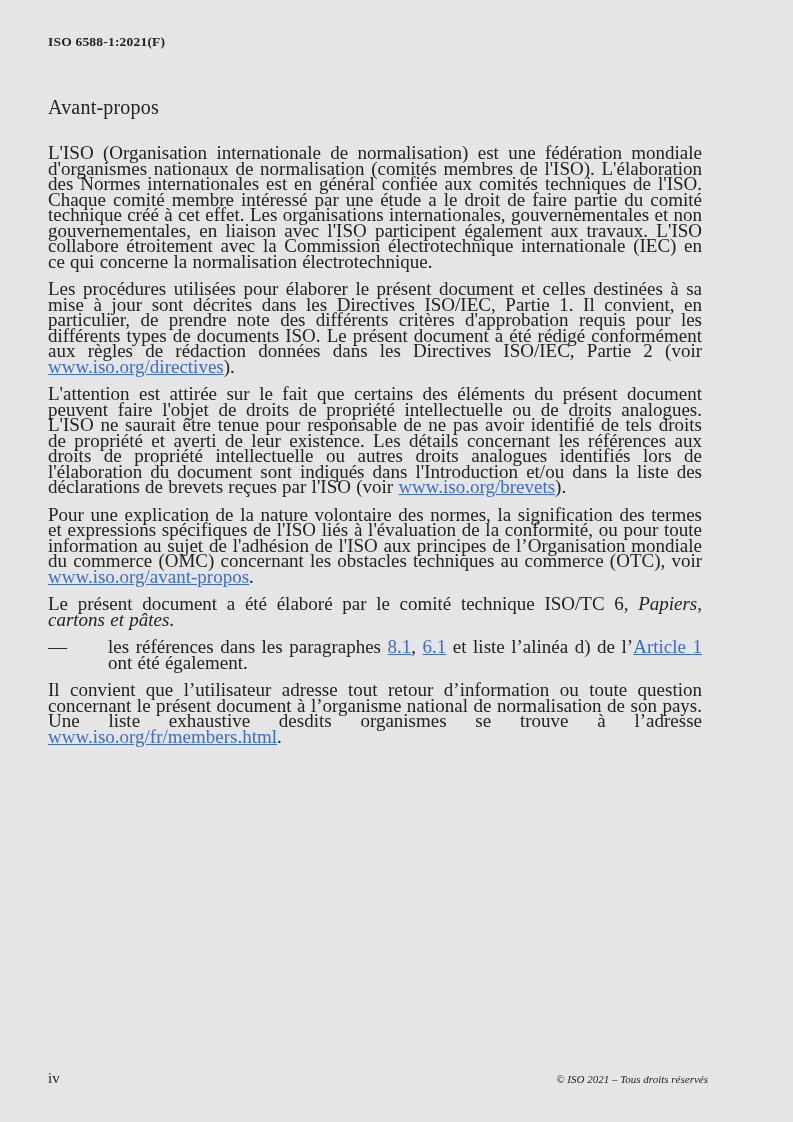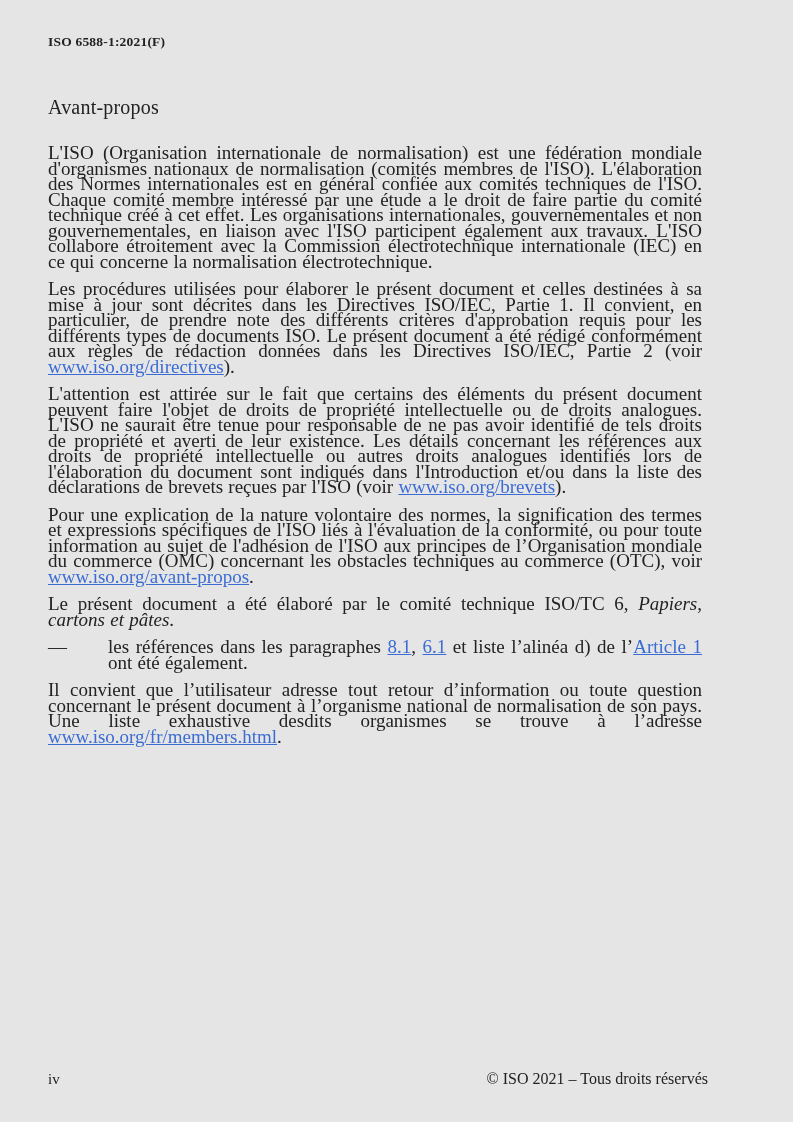"© ISO 2021 – Tous" .copyright { font-size: 16px -> 11px; font-style: none -> italic }
